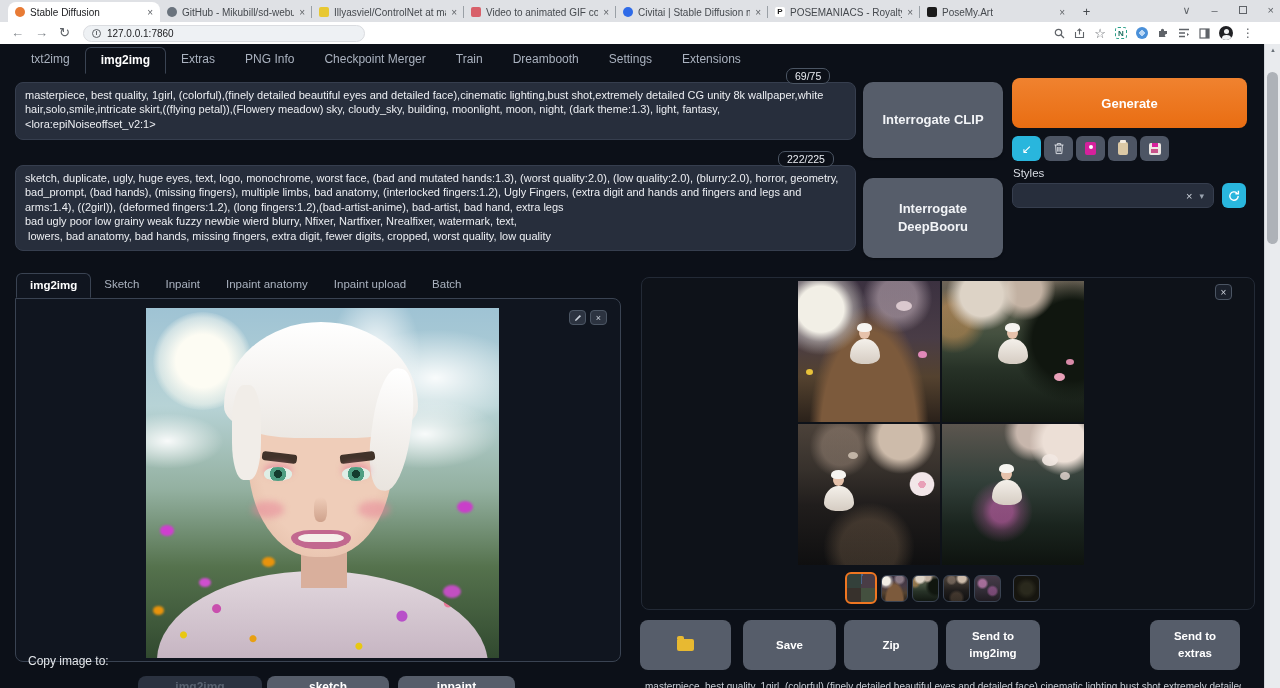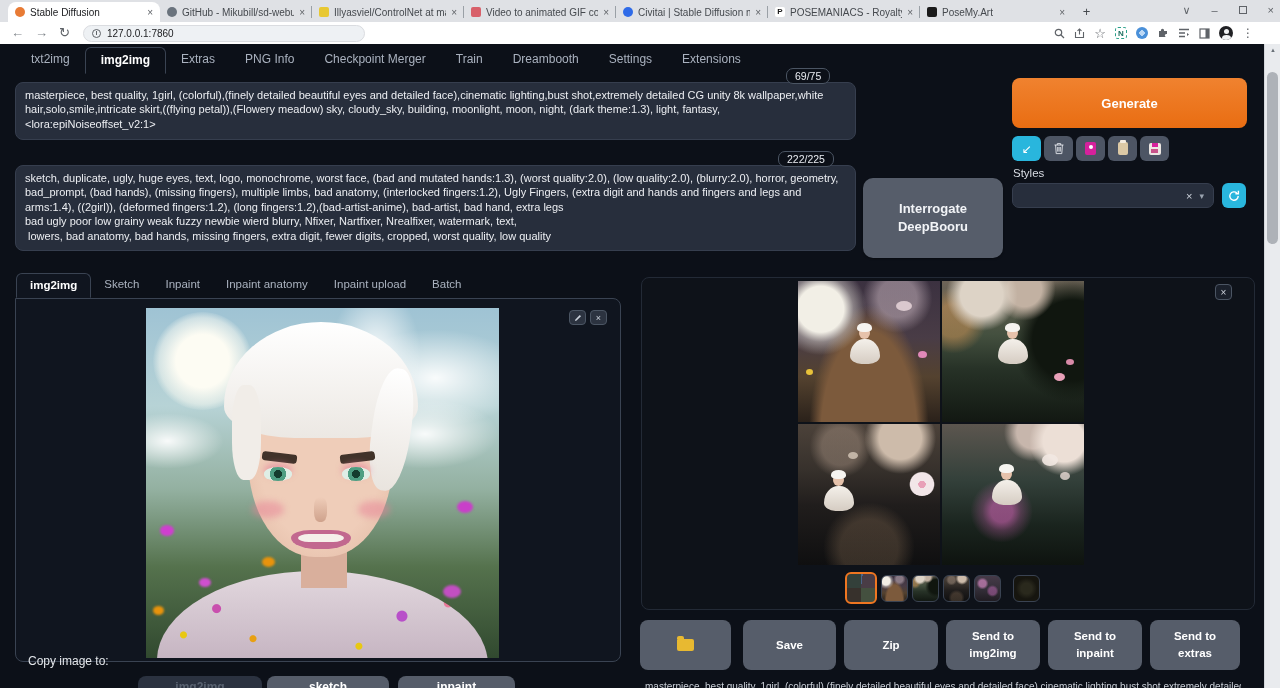"Interrogate CLIP" div.big-gray { html: none -> <div>Interrogate CLIP</div> }
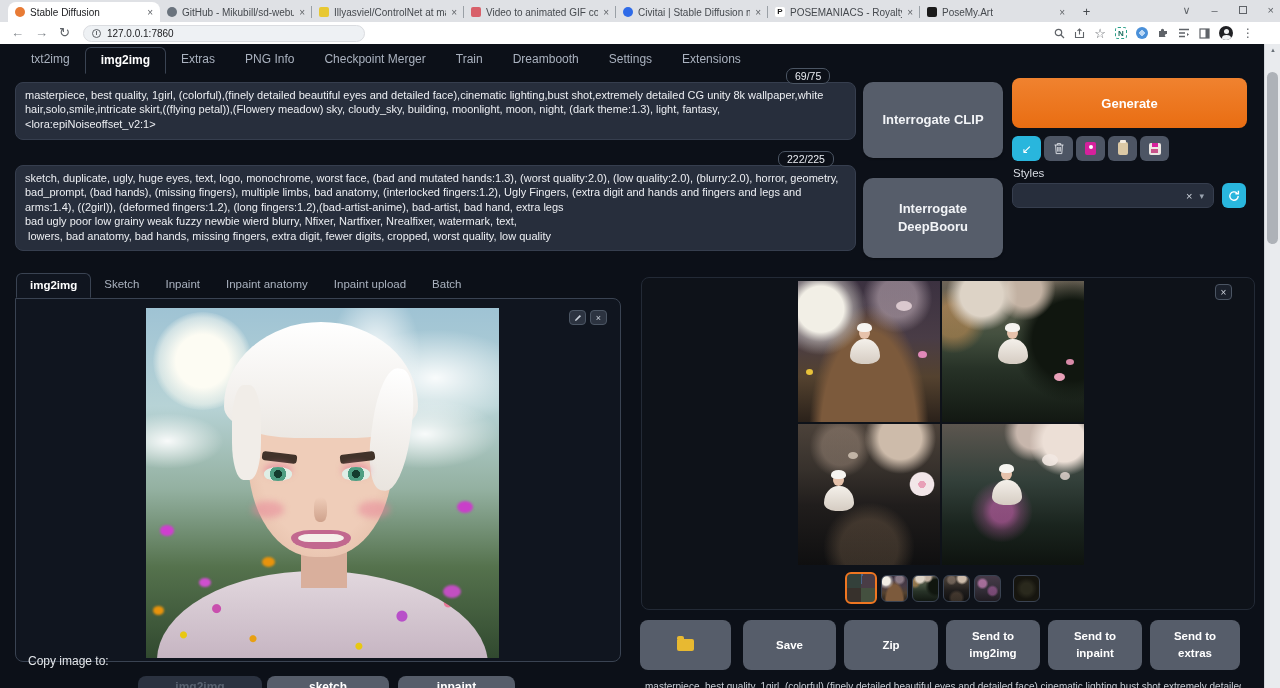"Send to inpaint" div.gbtn { html: <div>Send to inpaint</div> -> none }
